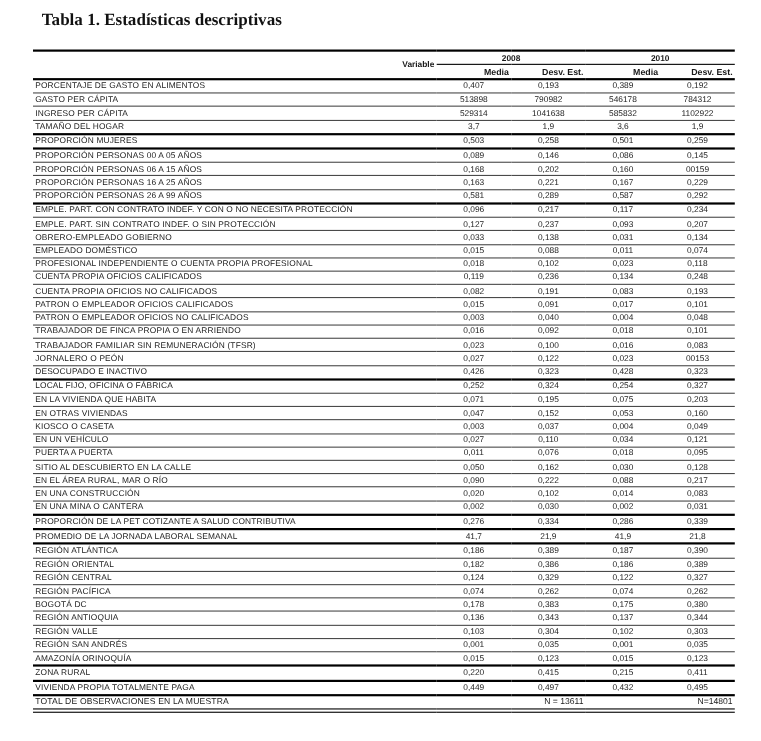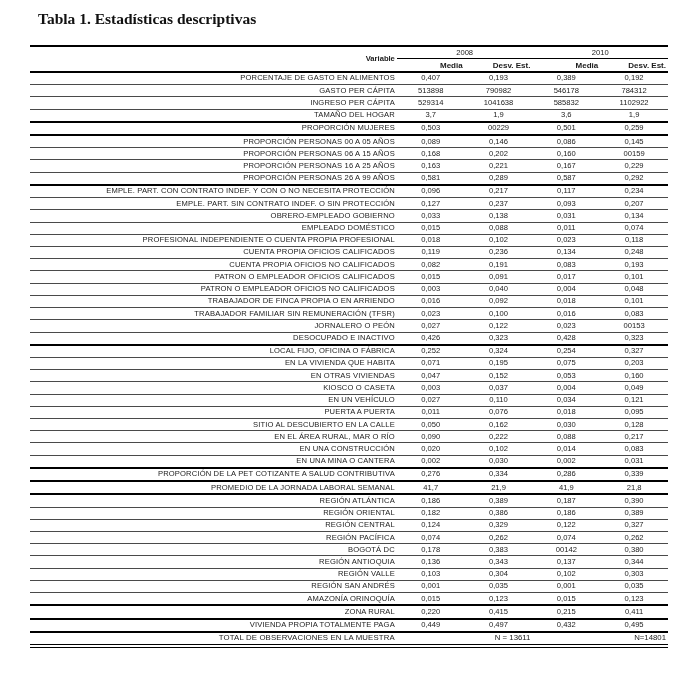"2008" th.year-h { font-weight: normal -> bold }
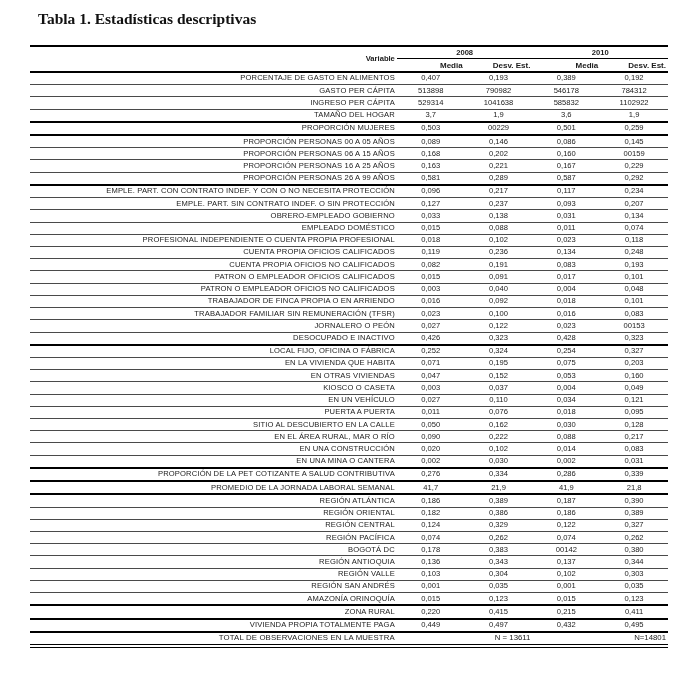"PORCENTAJE DE GASTO EN ALIMENTOS" td.lbl { text-align: right -> left }
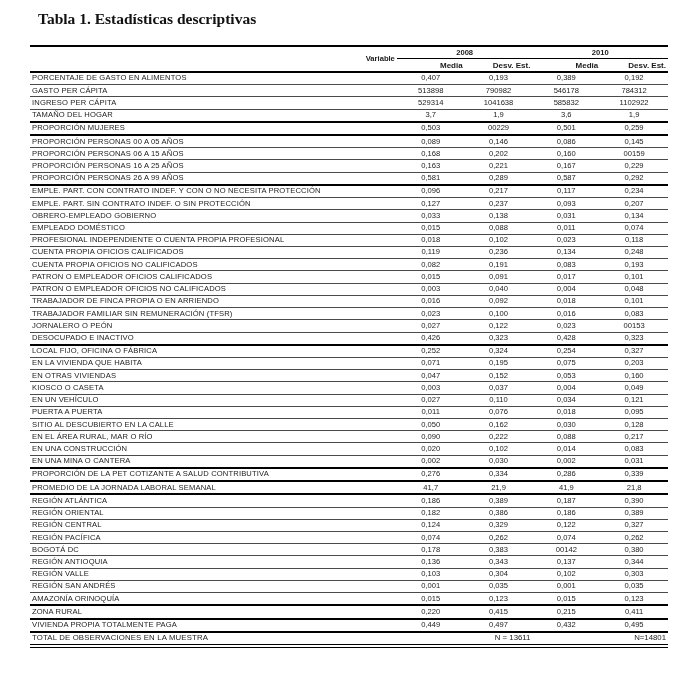"00229" td.num { text: 00229 -> 0,258 }
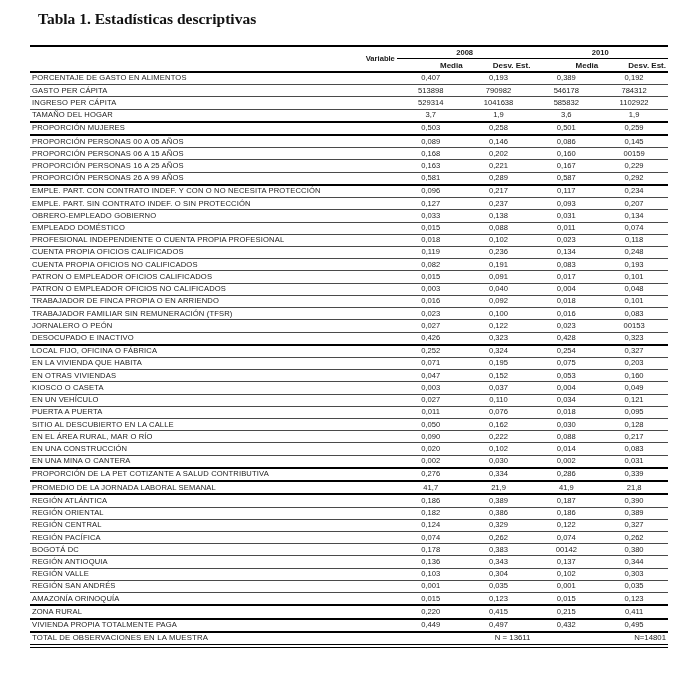"00142" td.num { text: 00142 -> 0,175 }
